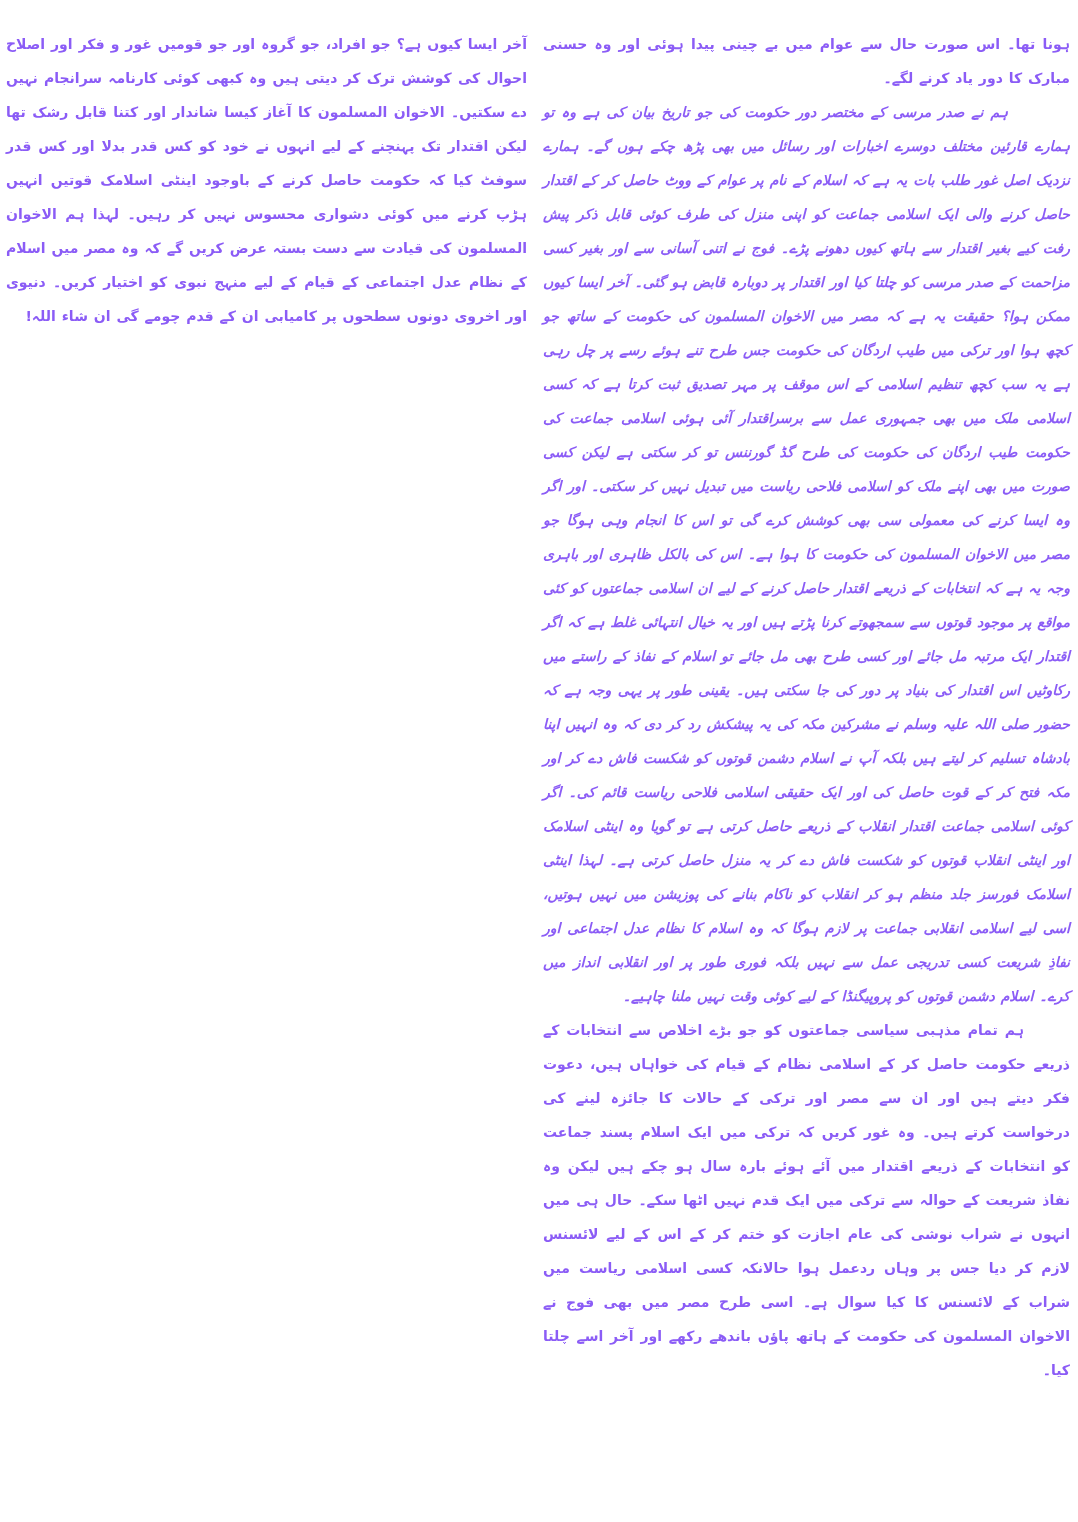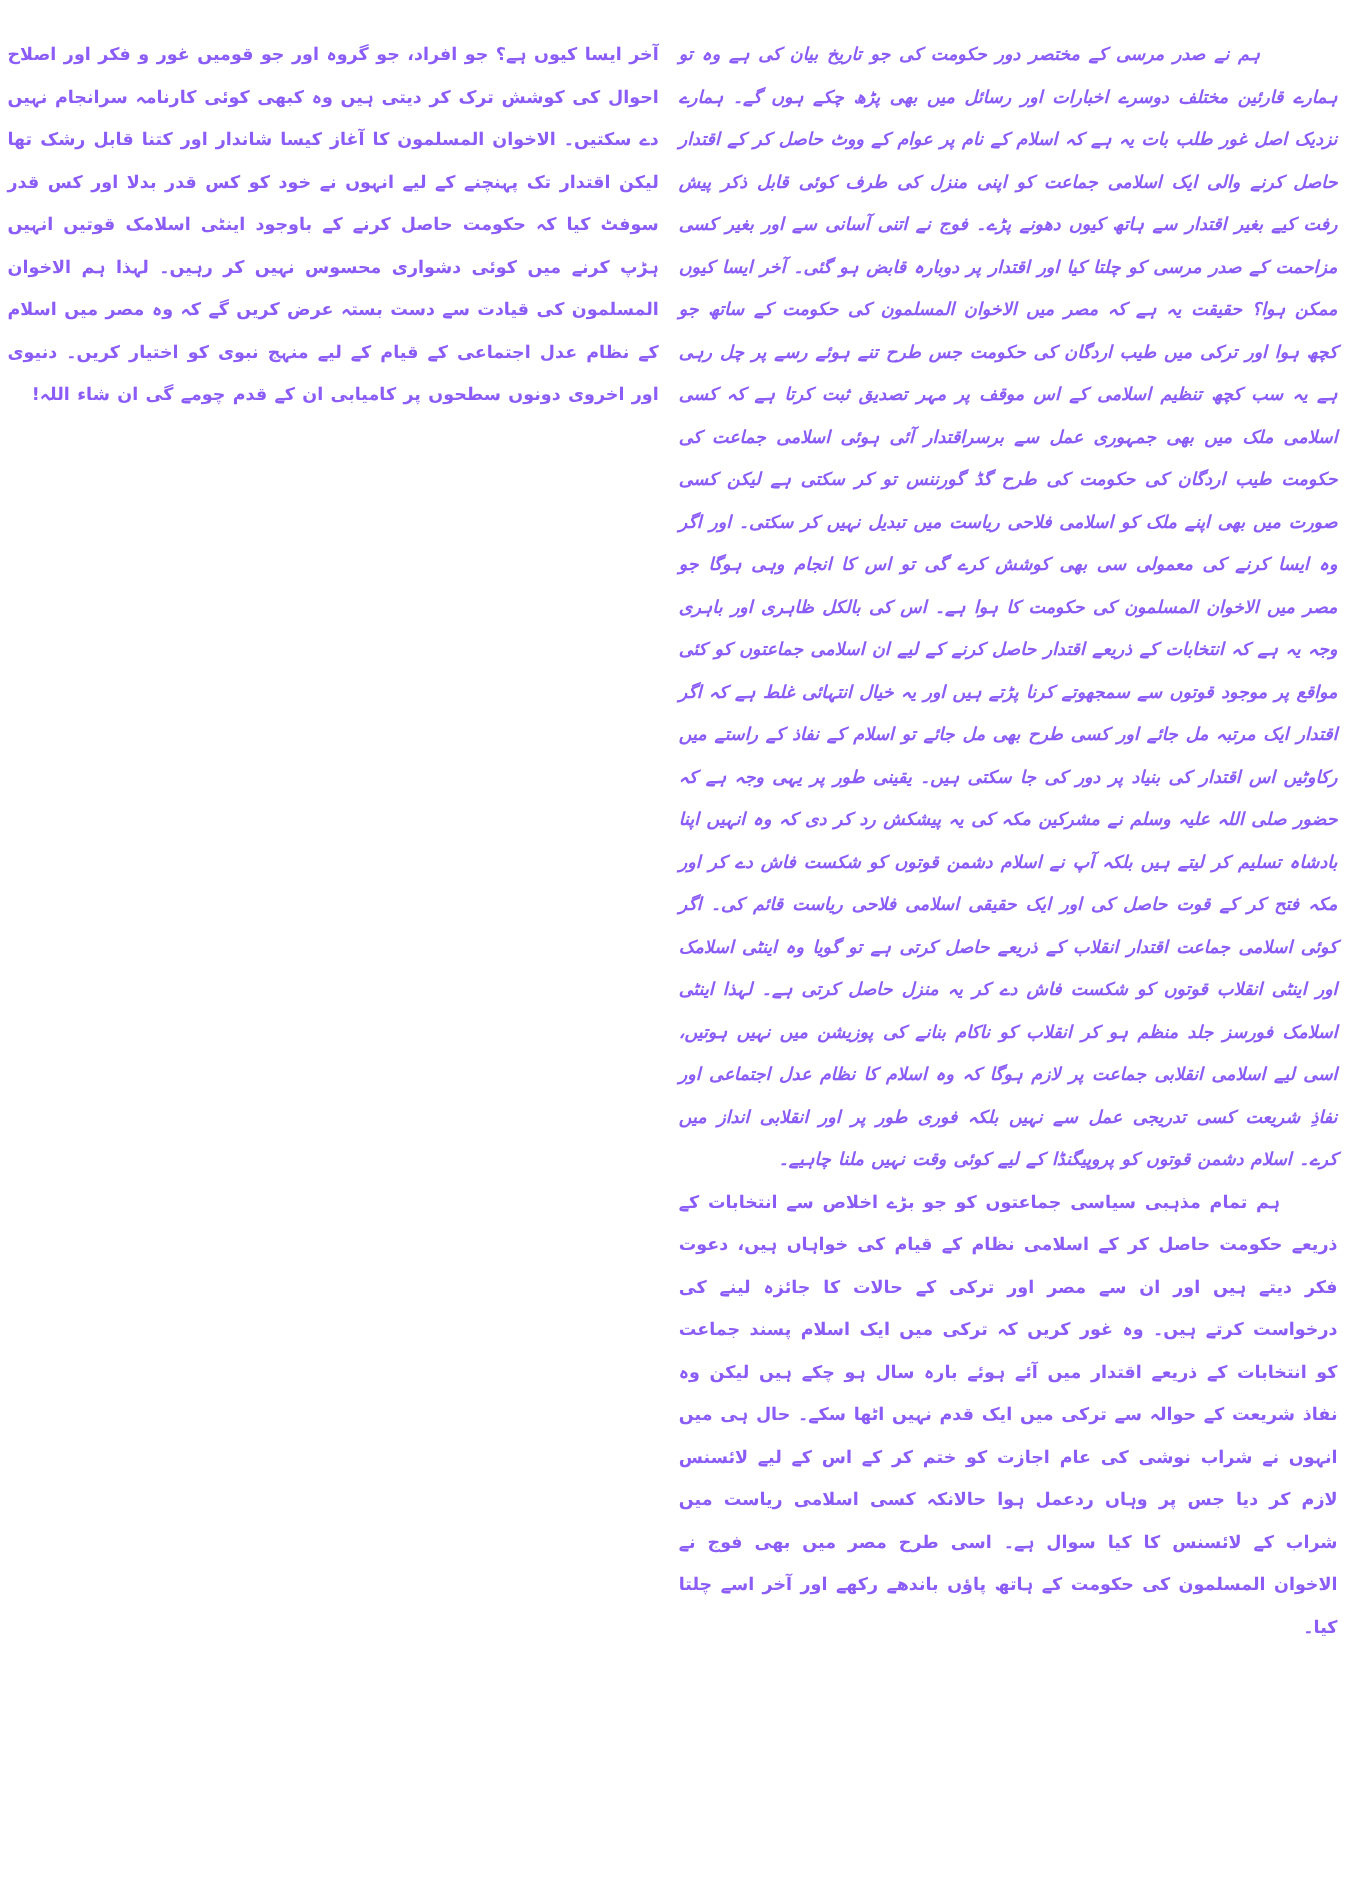"ہونا تھا۔ اس صورت حال" p.para { html: none -> <p>ہونا تھا۔ اس صورت حال سے عوام میں بے چینی پیدا ہوئی اور وہ حسنی مبارک کا دور یاد کرنے لگے۔</p> }
